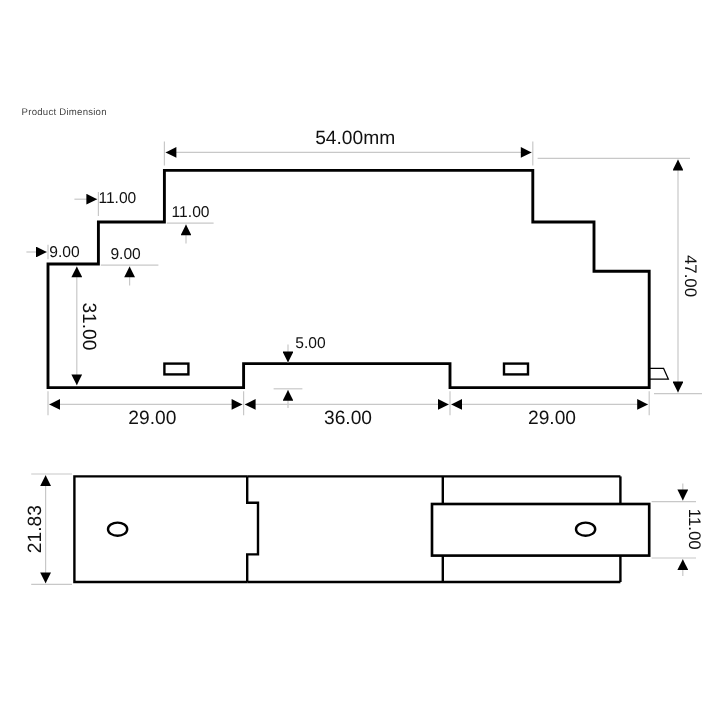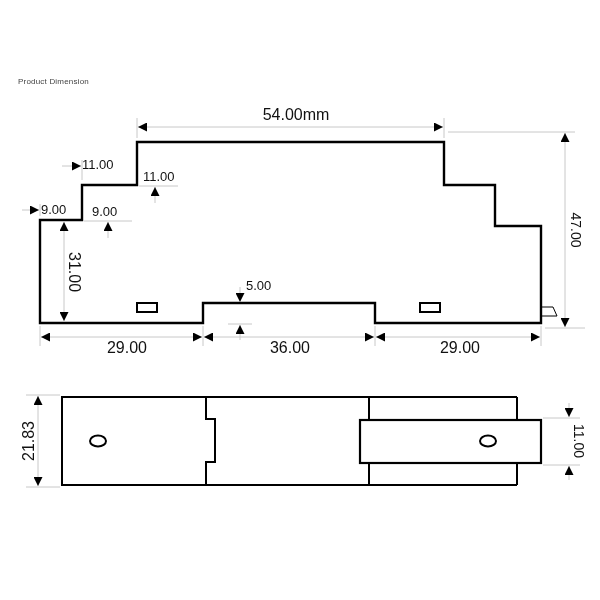"Product Dimension" .title { top: 77px -> 89px }
